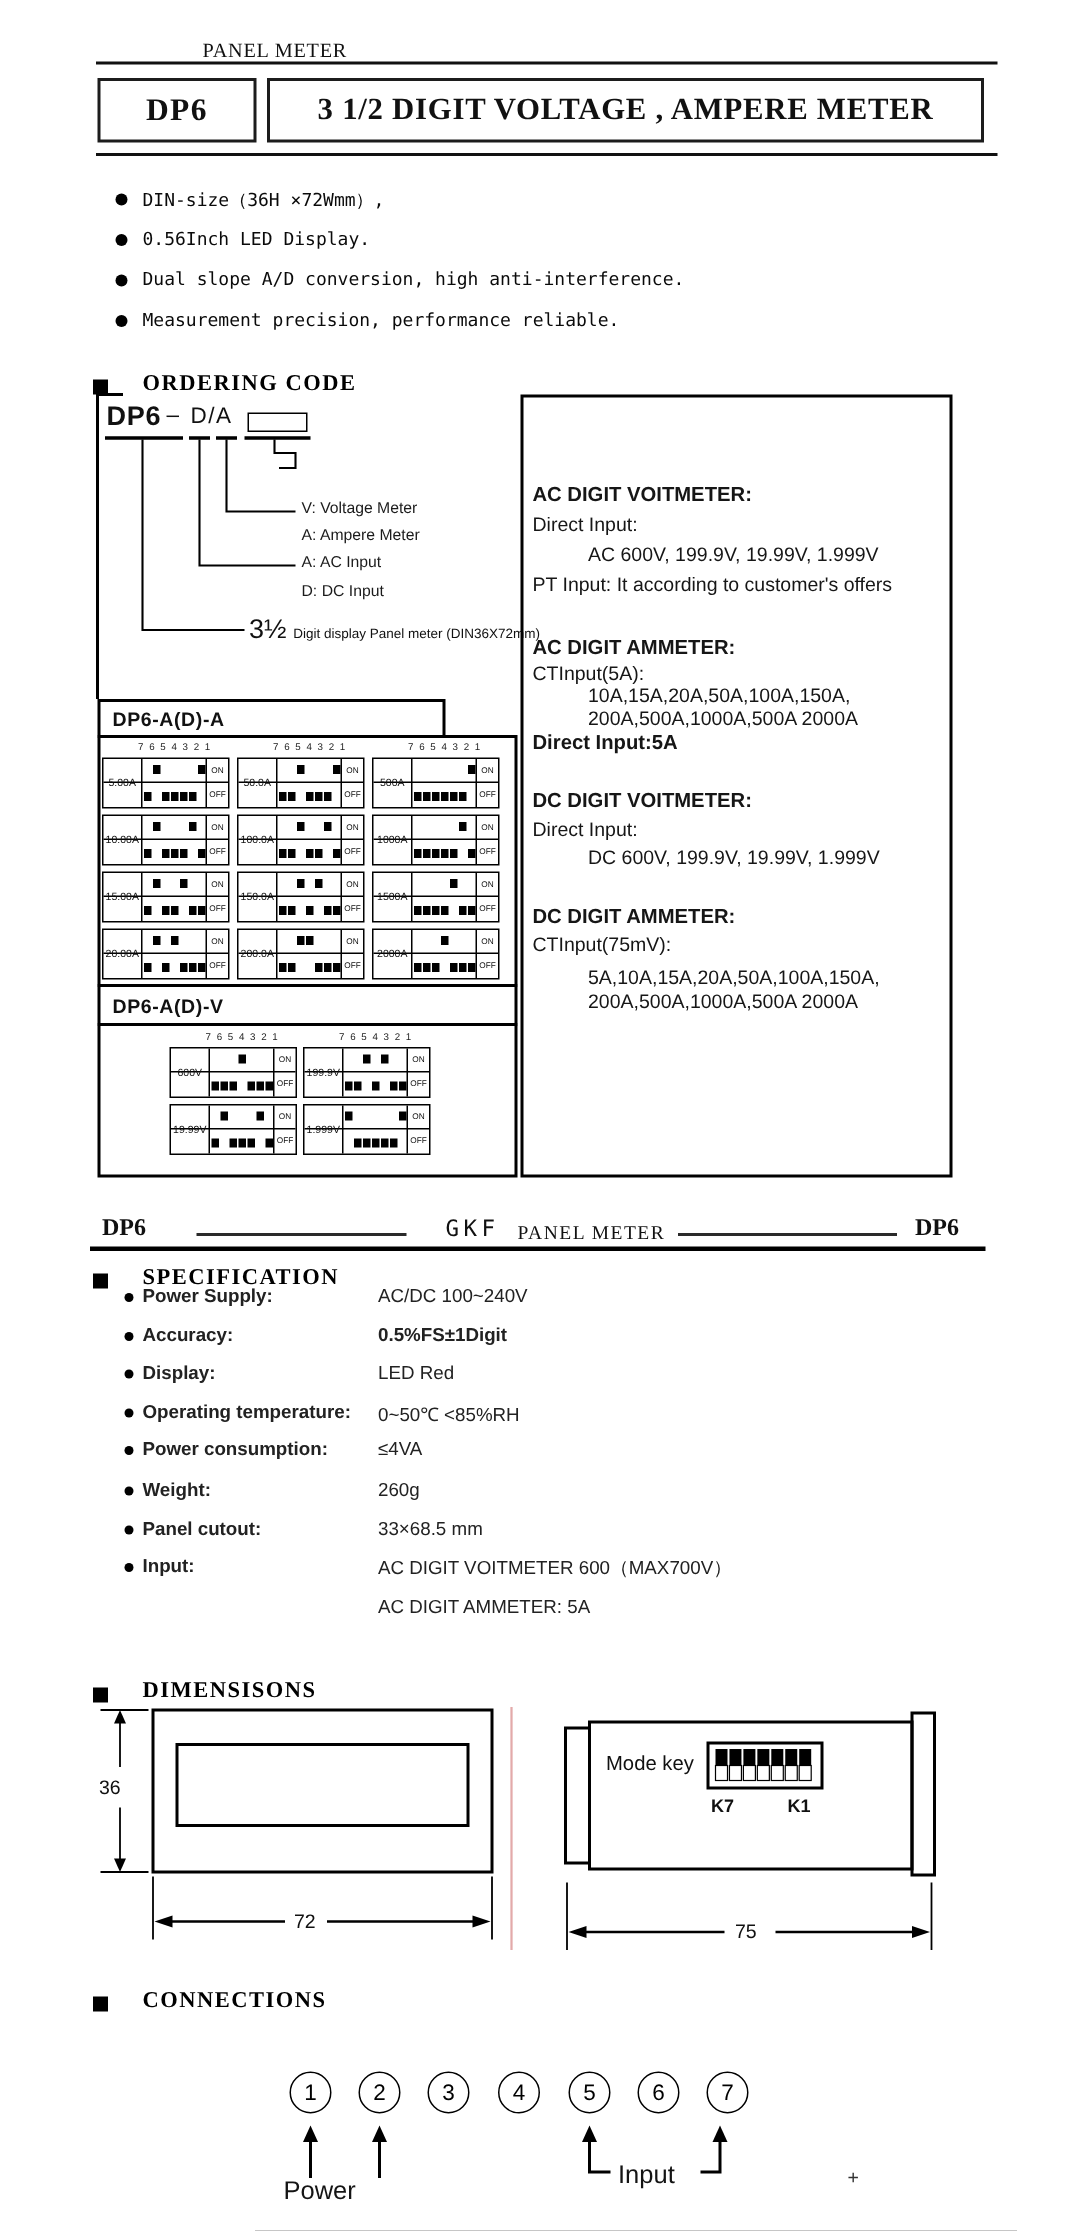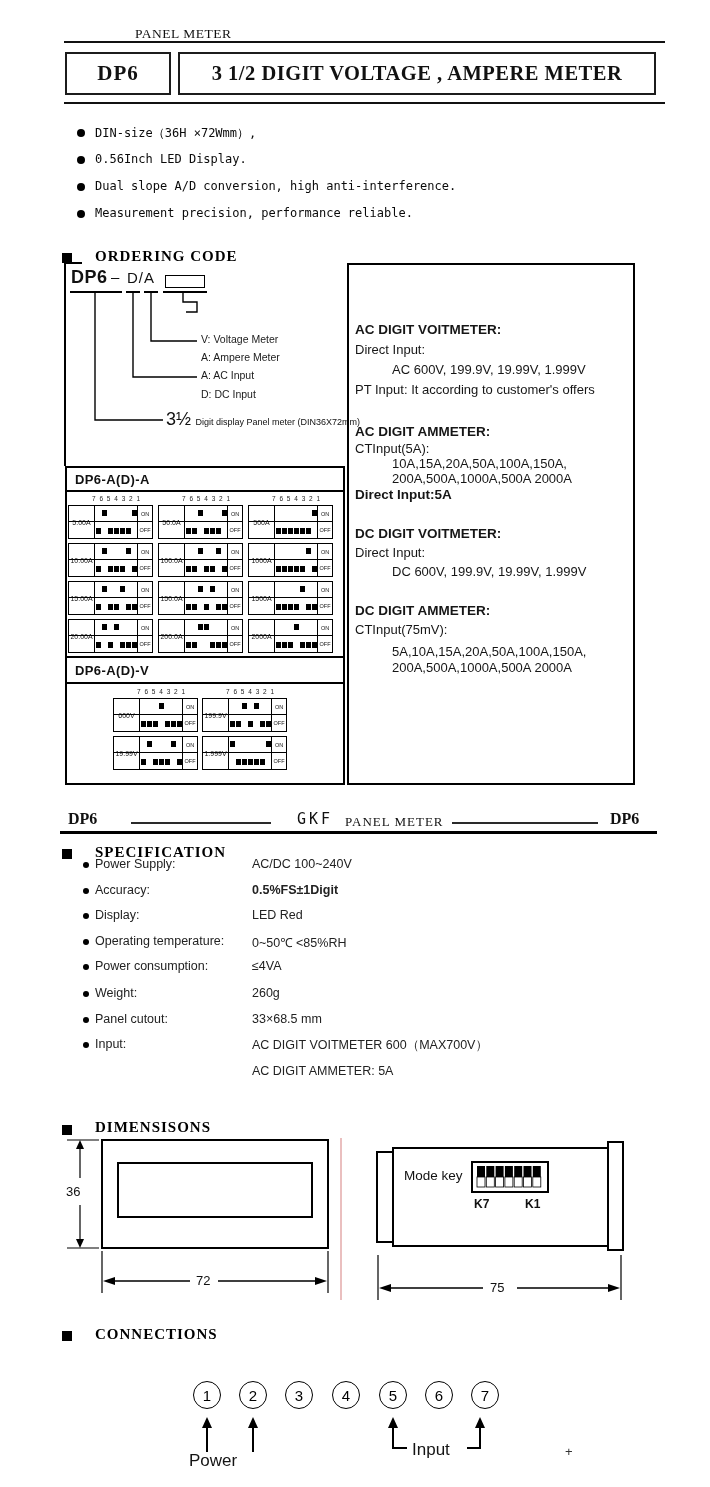"DP6-A(D)-A" div.a { width: 280px -> 232px }
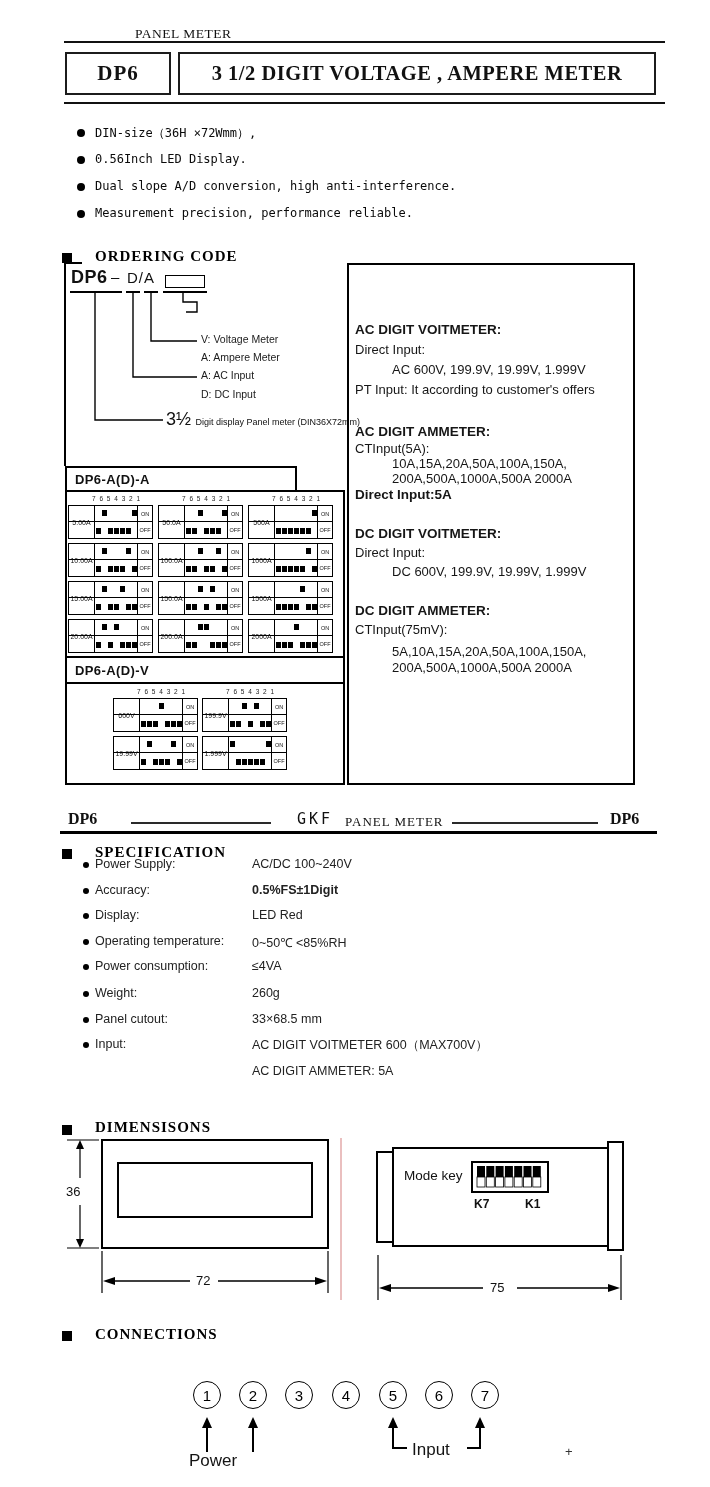"Power Supply:" .spec-label { font-weight: none -> bold }
